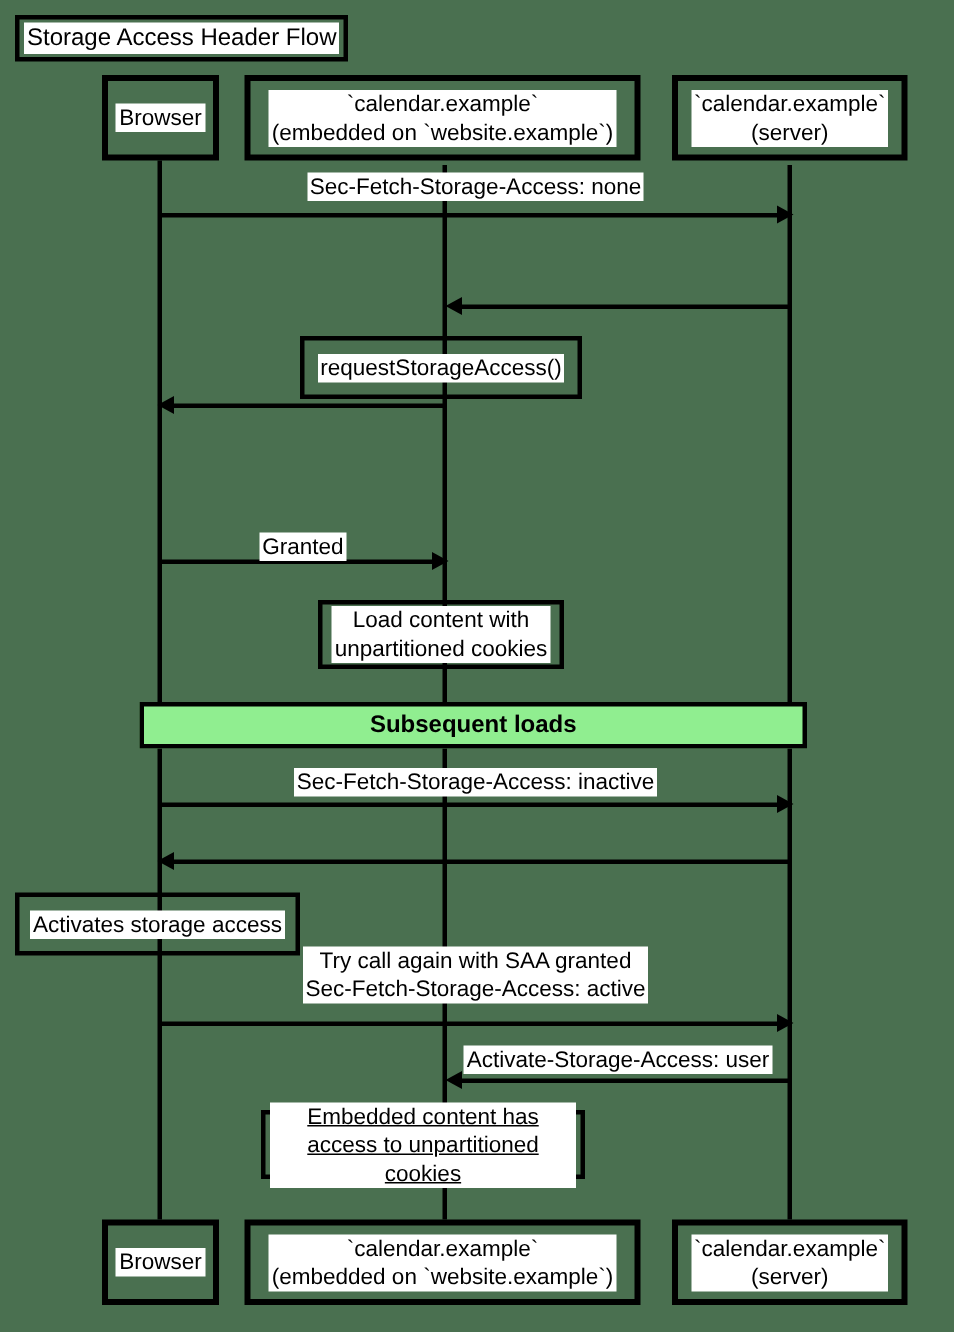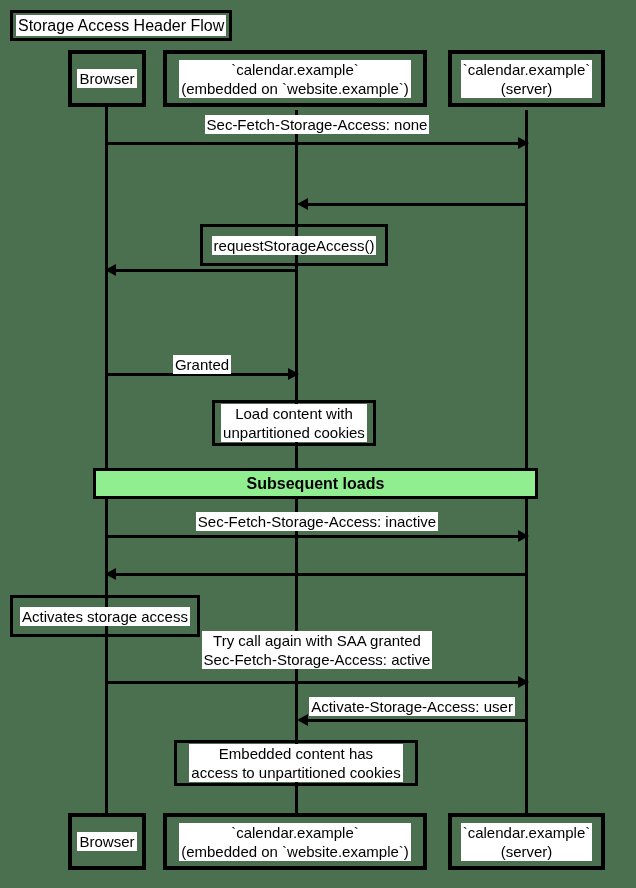"Embedded content has" div.abs { text-decoration: none -> underline; width: 244px -> 216px }
